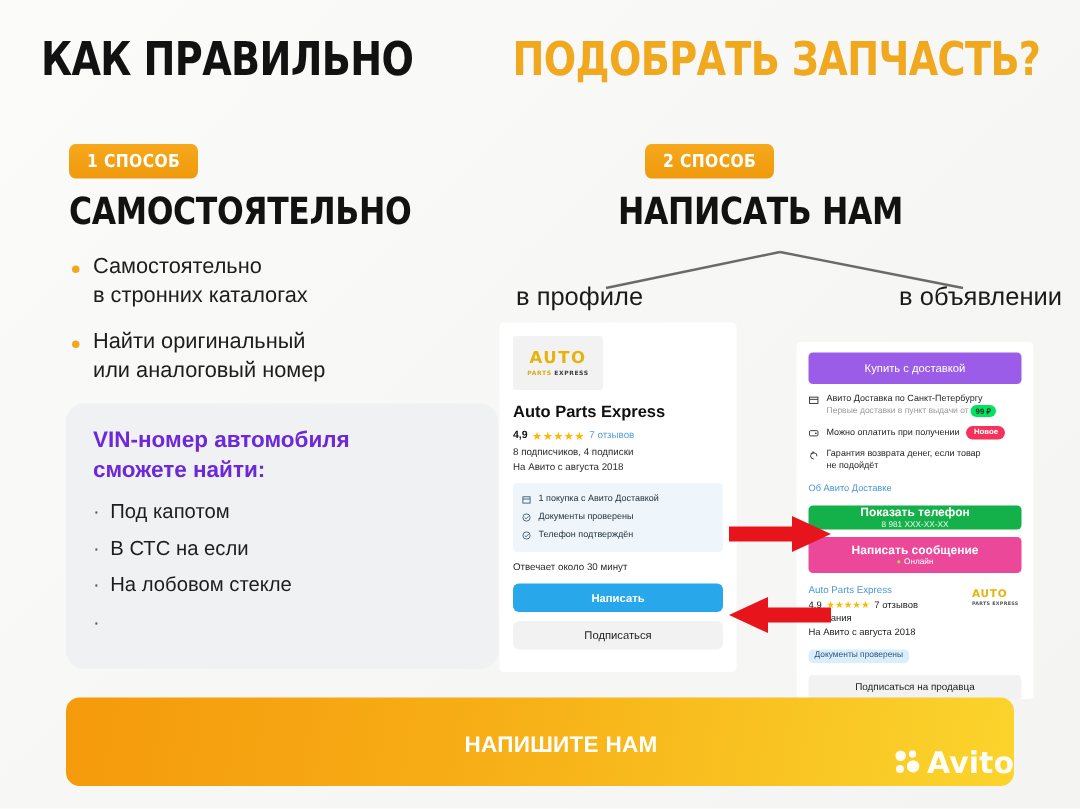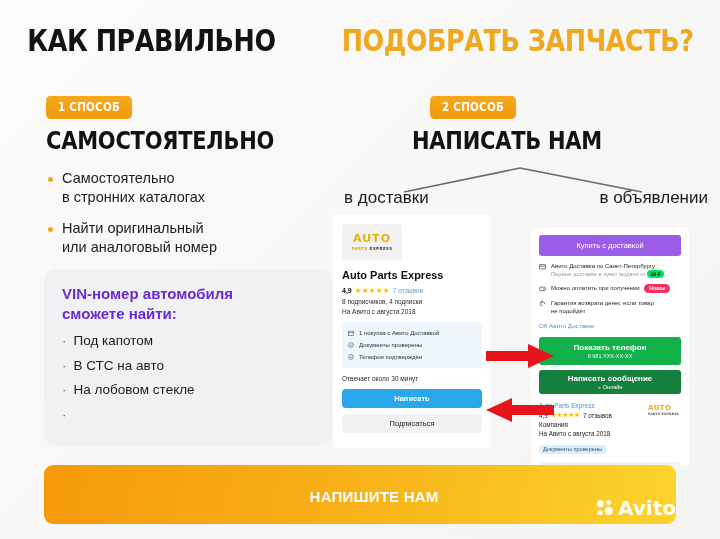"в доставки" div.subhead { text: доставки -> профиле }
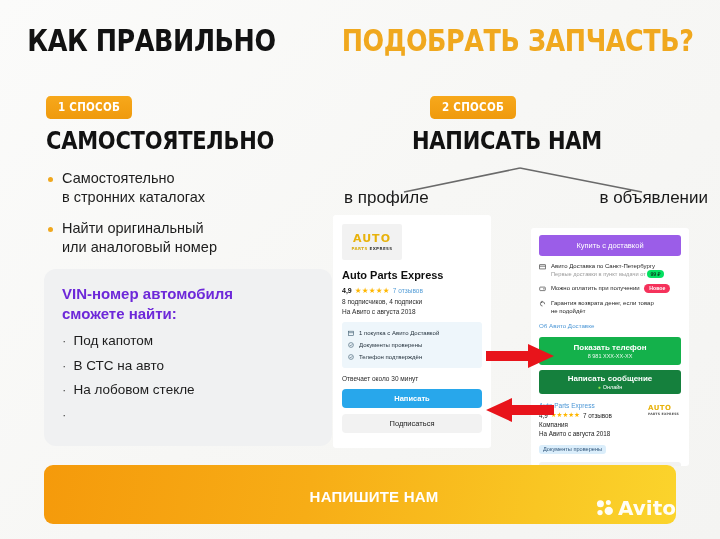"Показать телефон" .btn-green { height: 28px -> 16px }
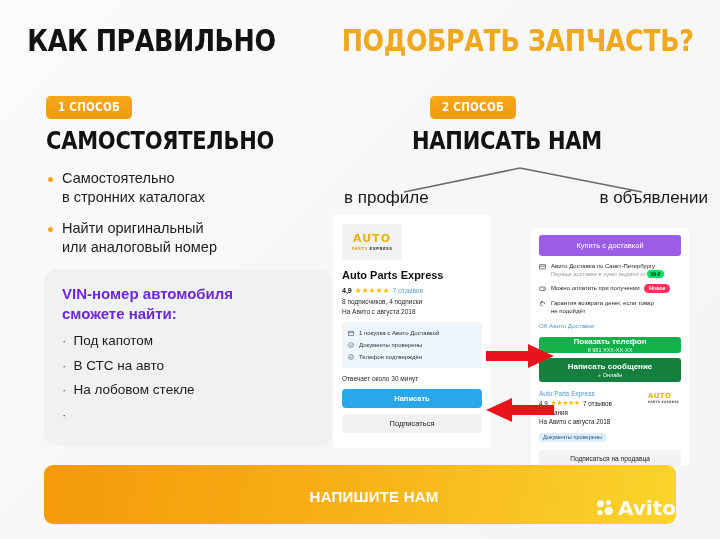"В СТС на авто" span { text: авто -> если }
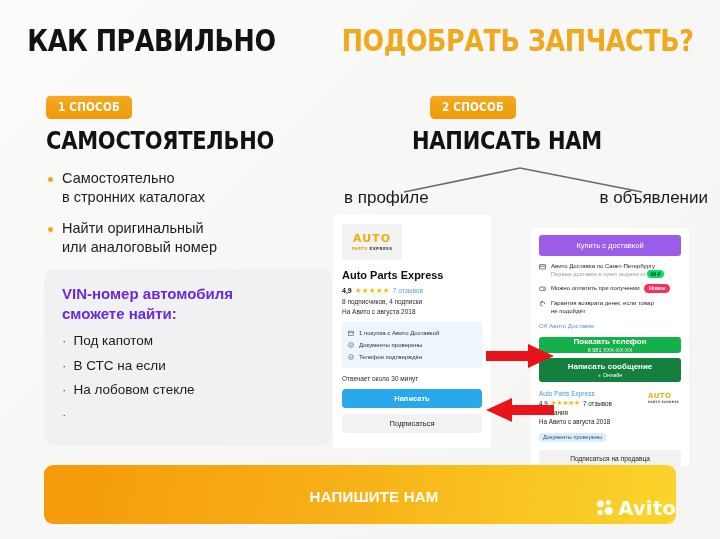"Написать сообщение" .btn-blue { background: #15803d -> #ec4899 }
